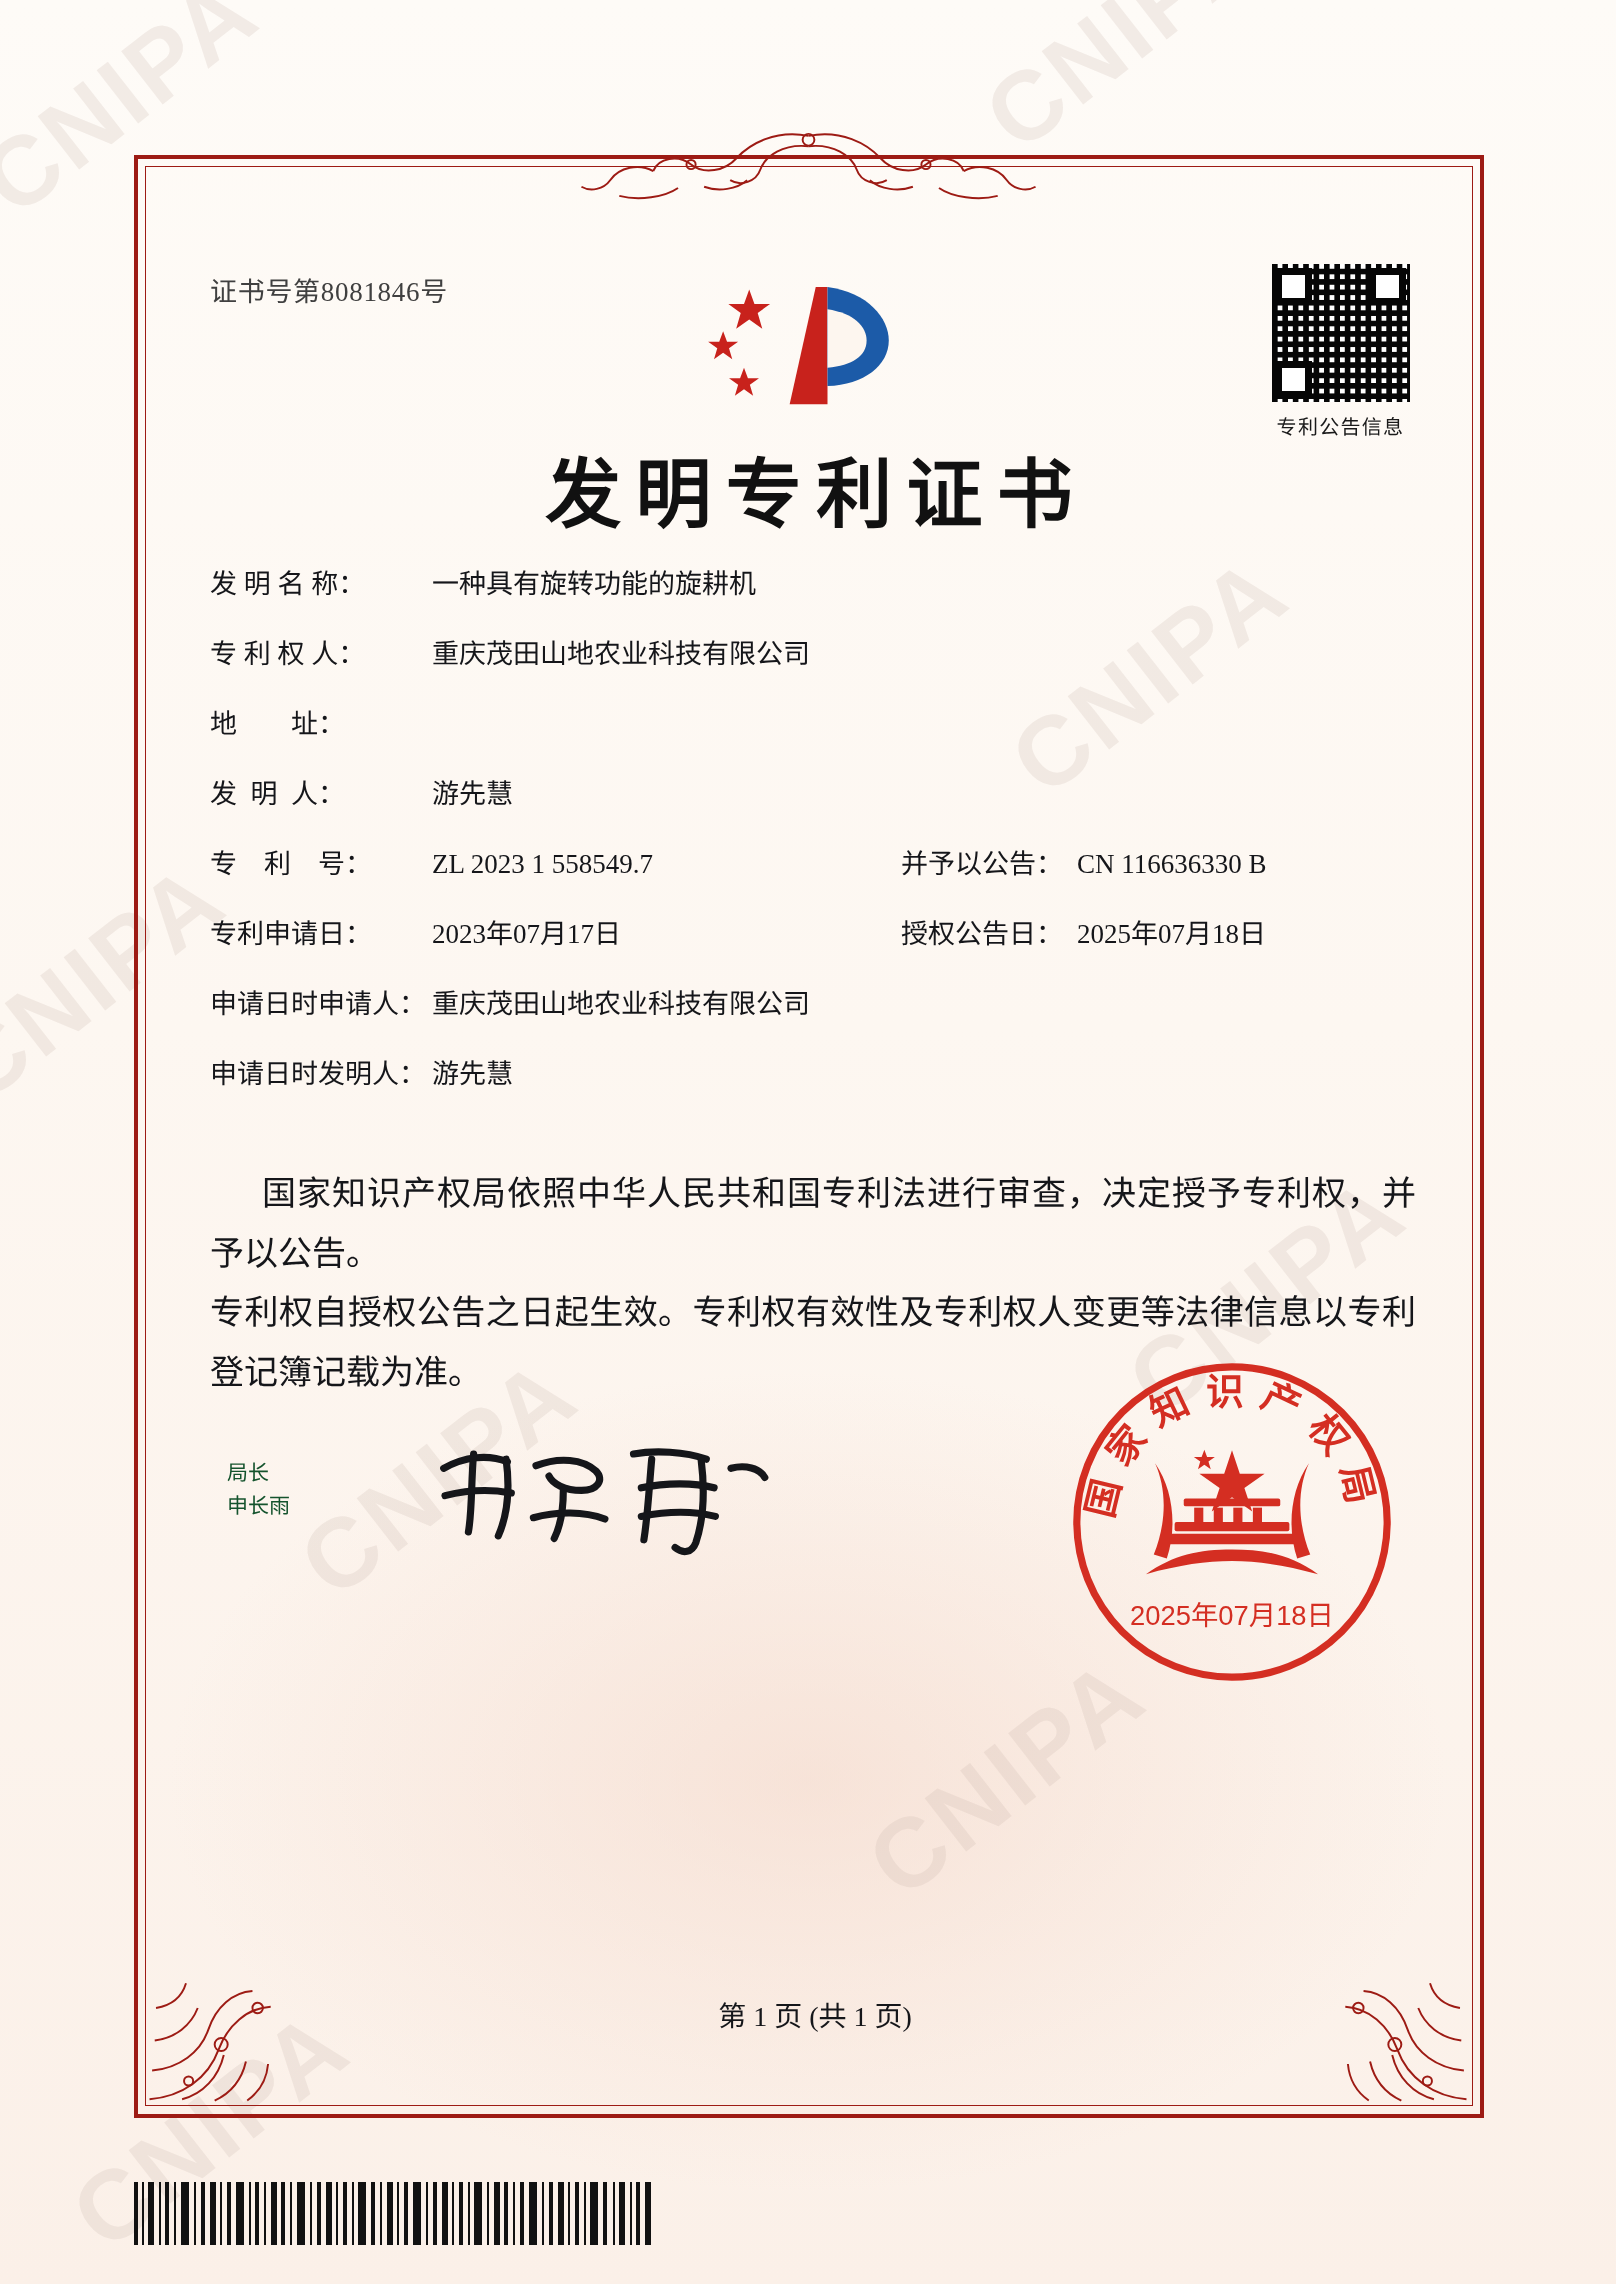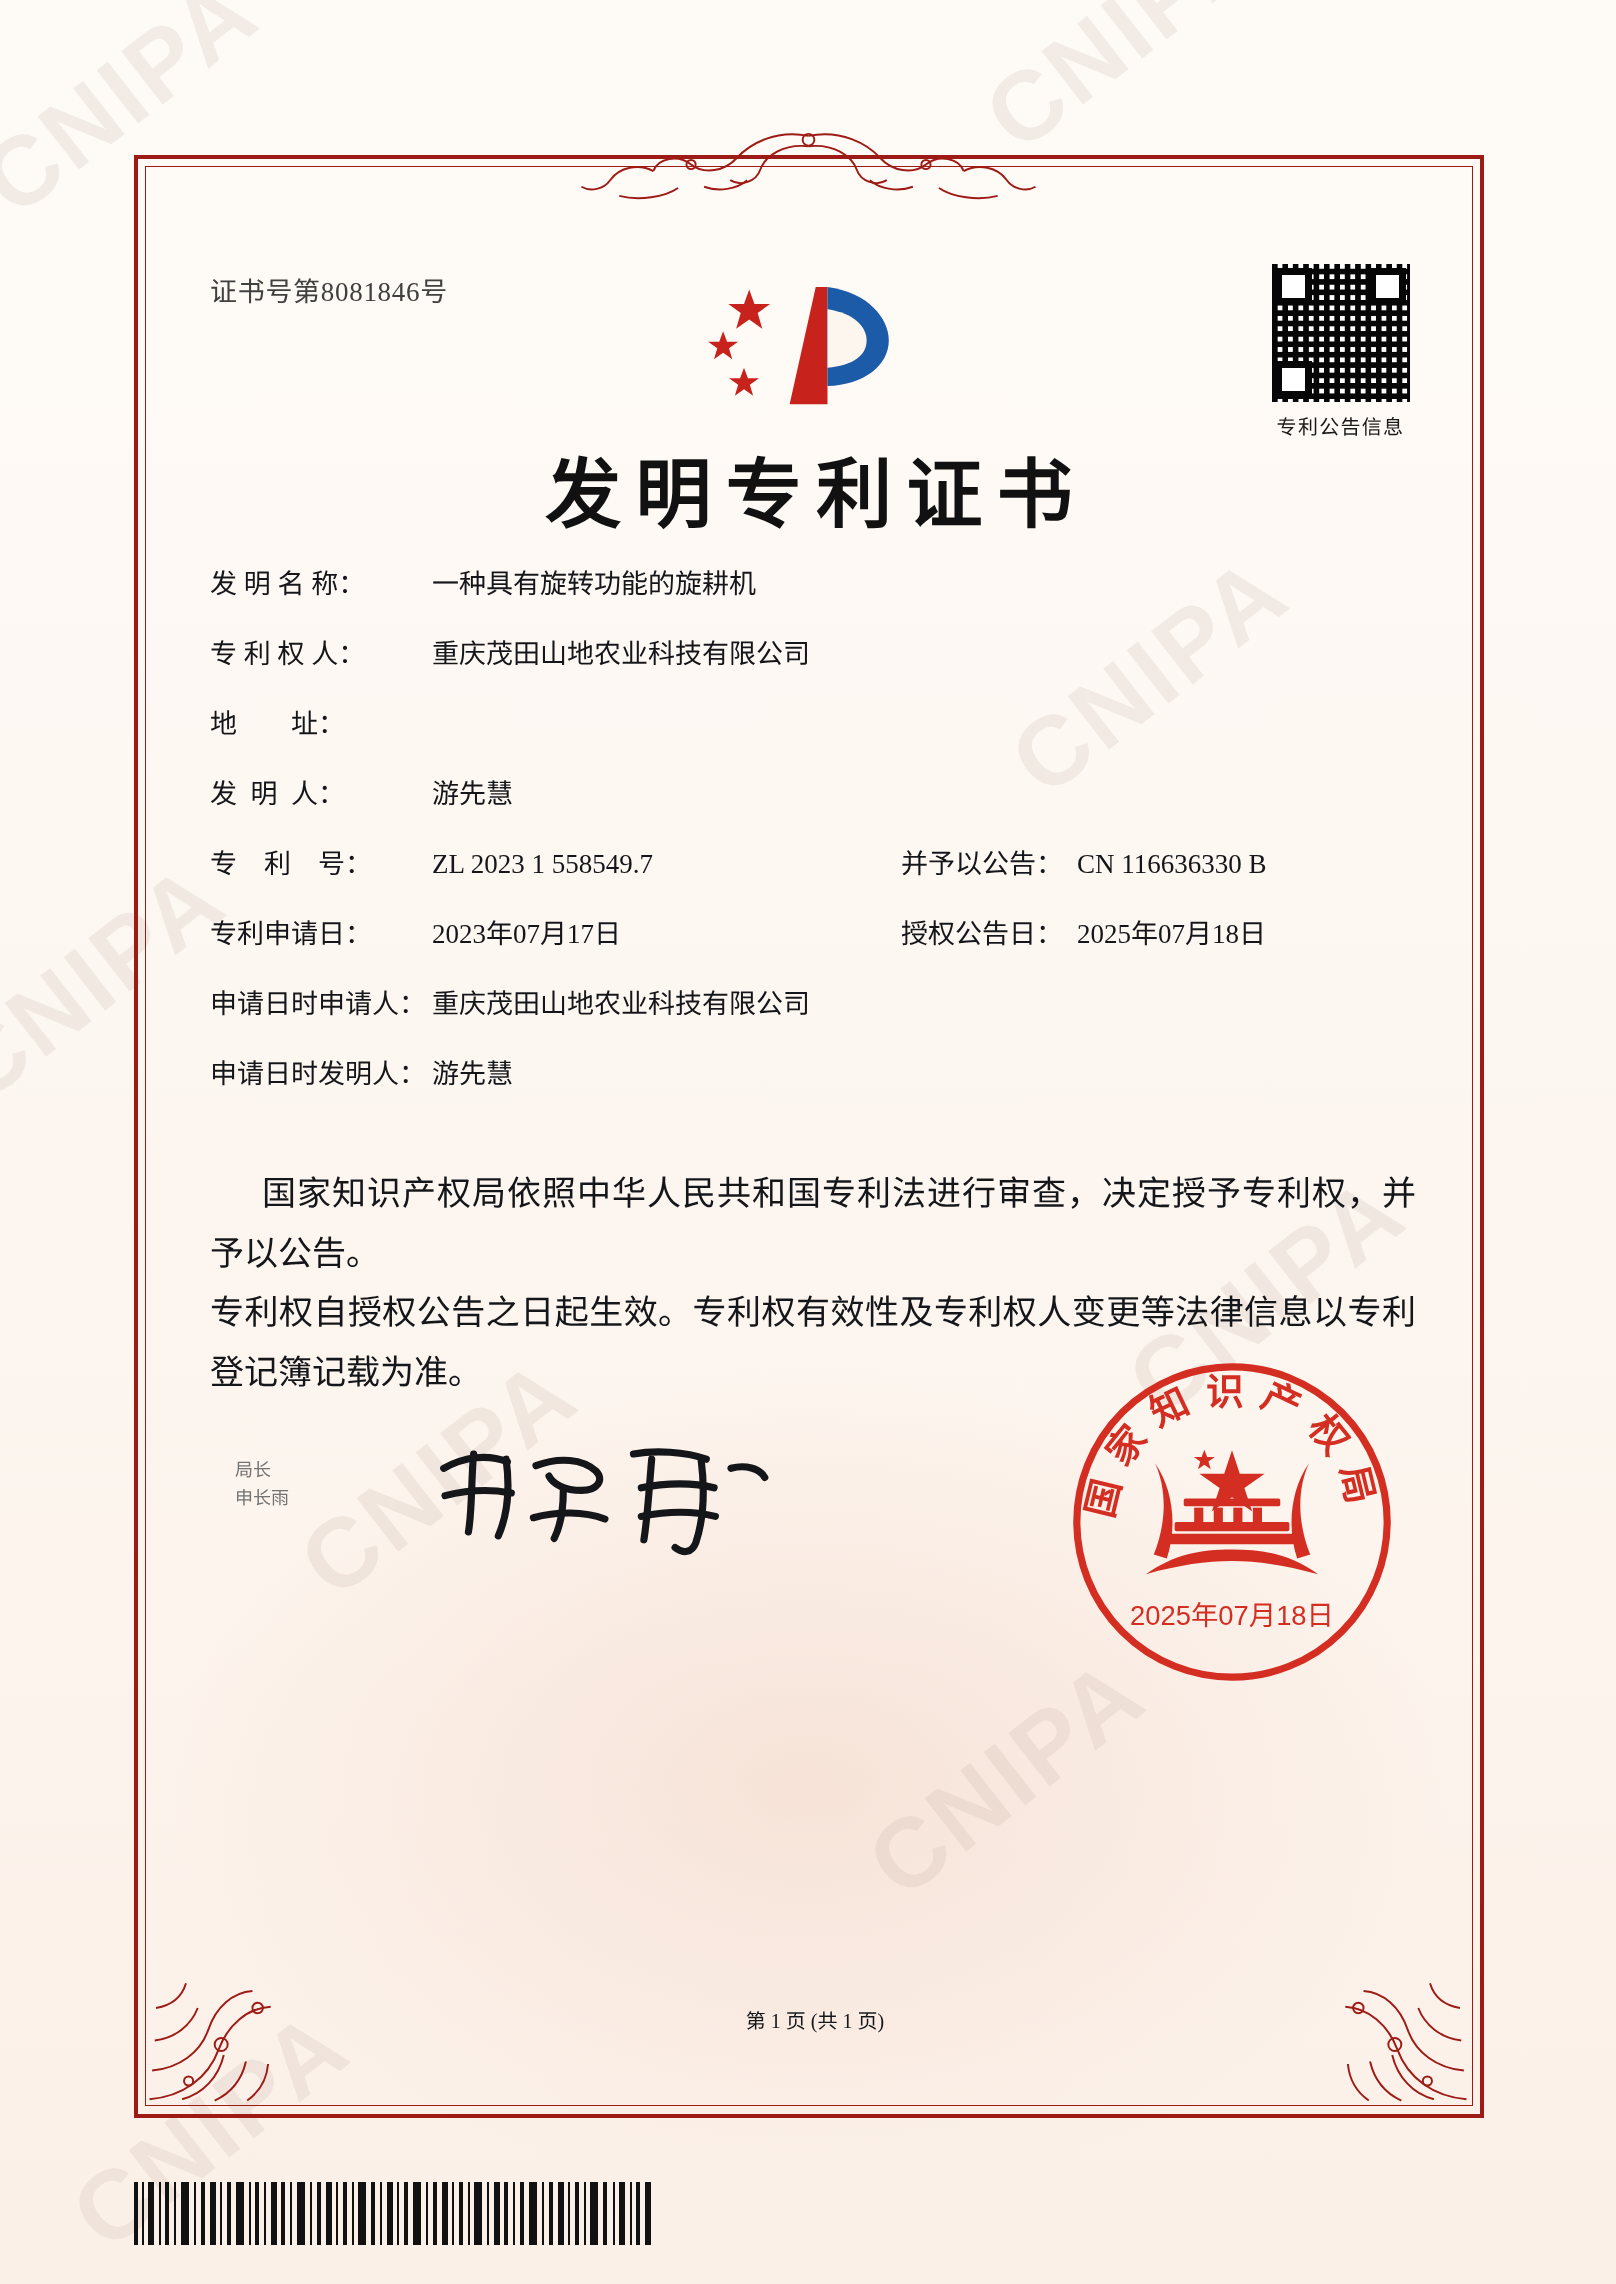"局长" .sign-block { color: #737373 -> #14532d; font-size: 18px -> 21px; left: 90px -> 82px }
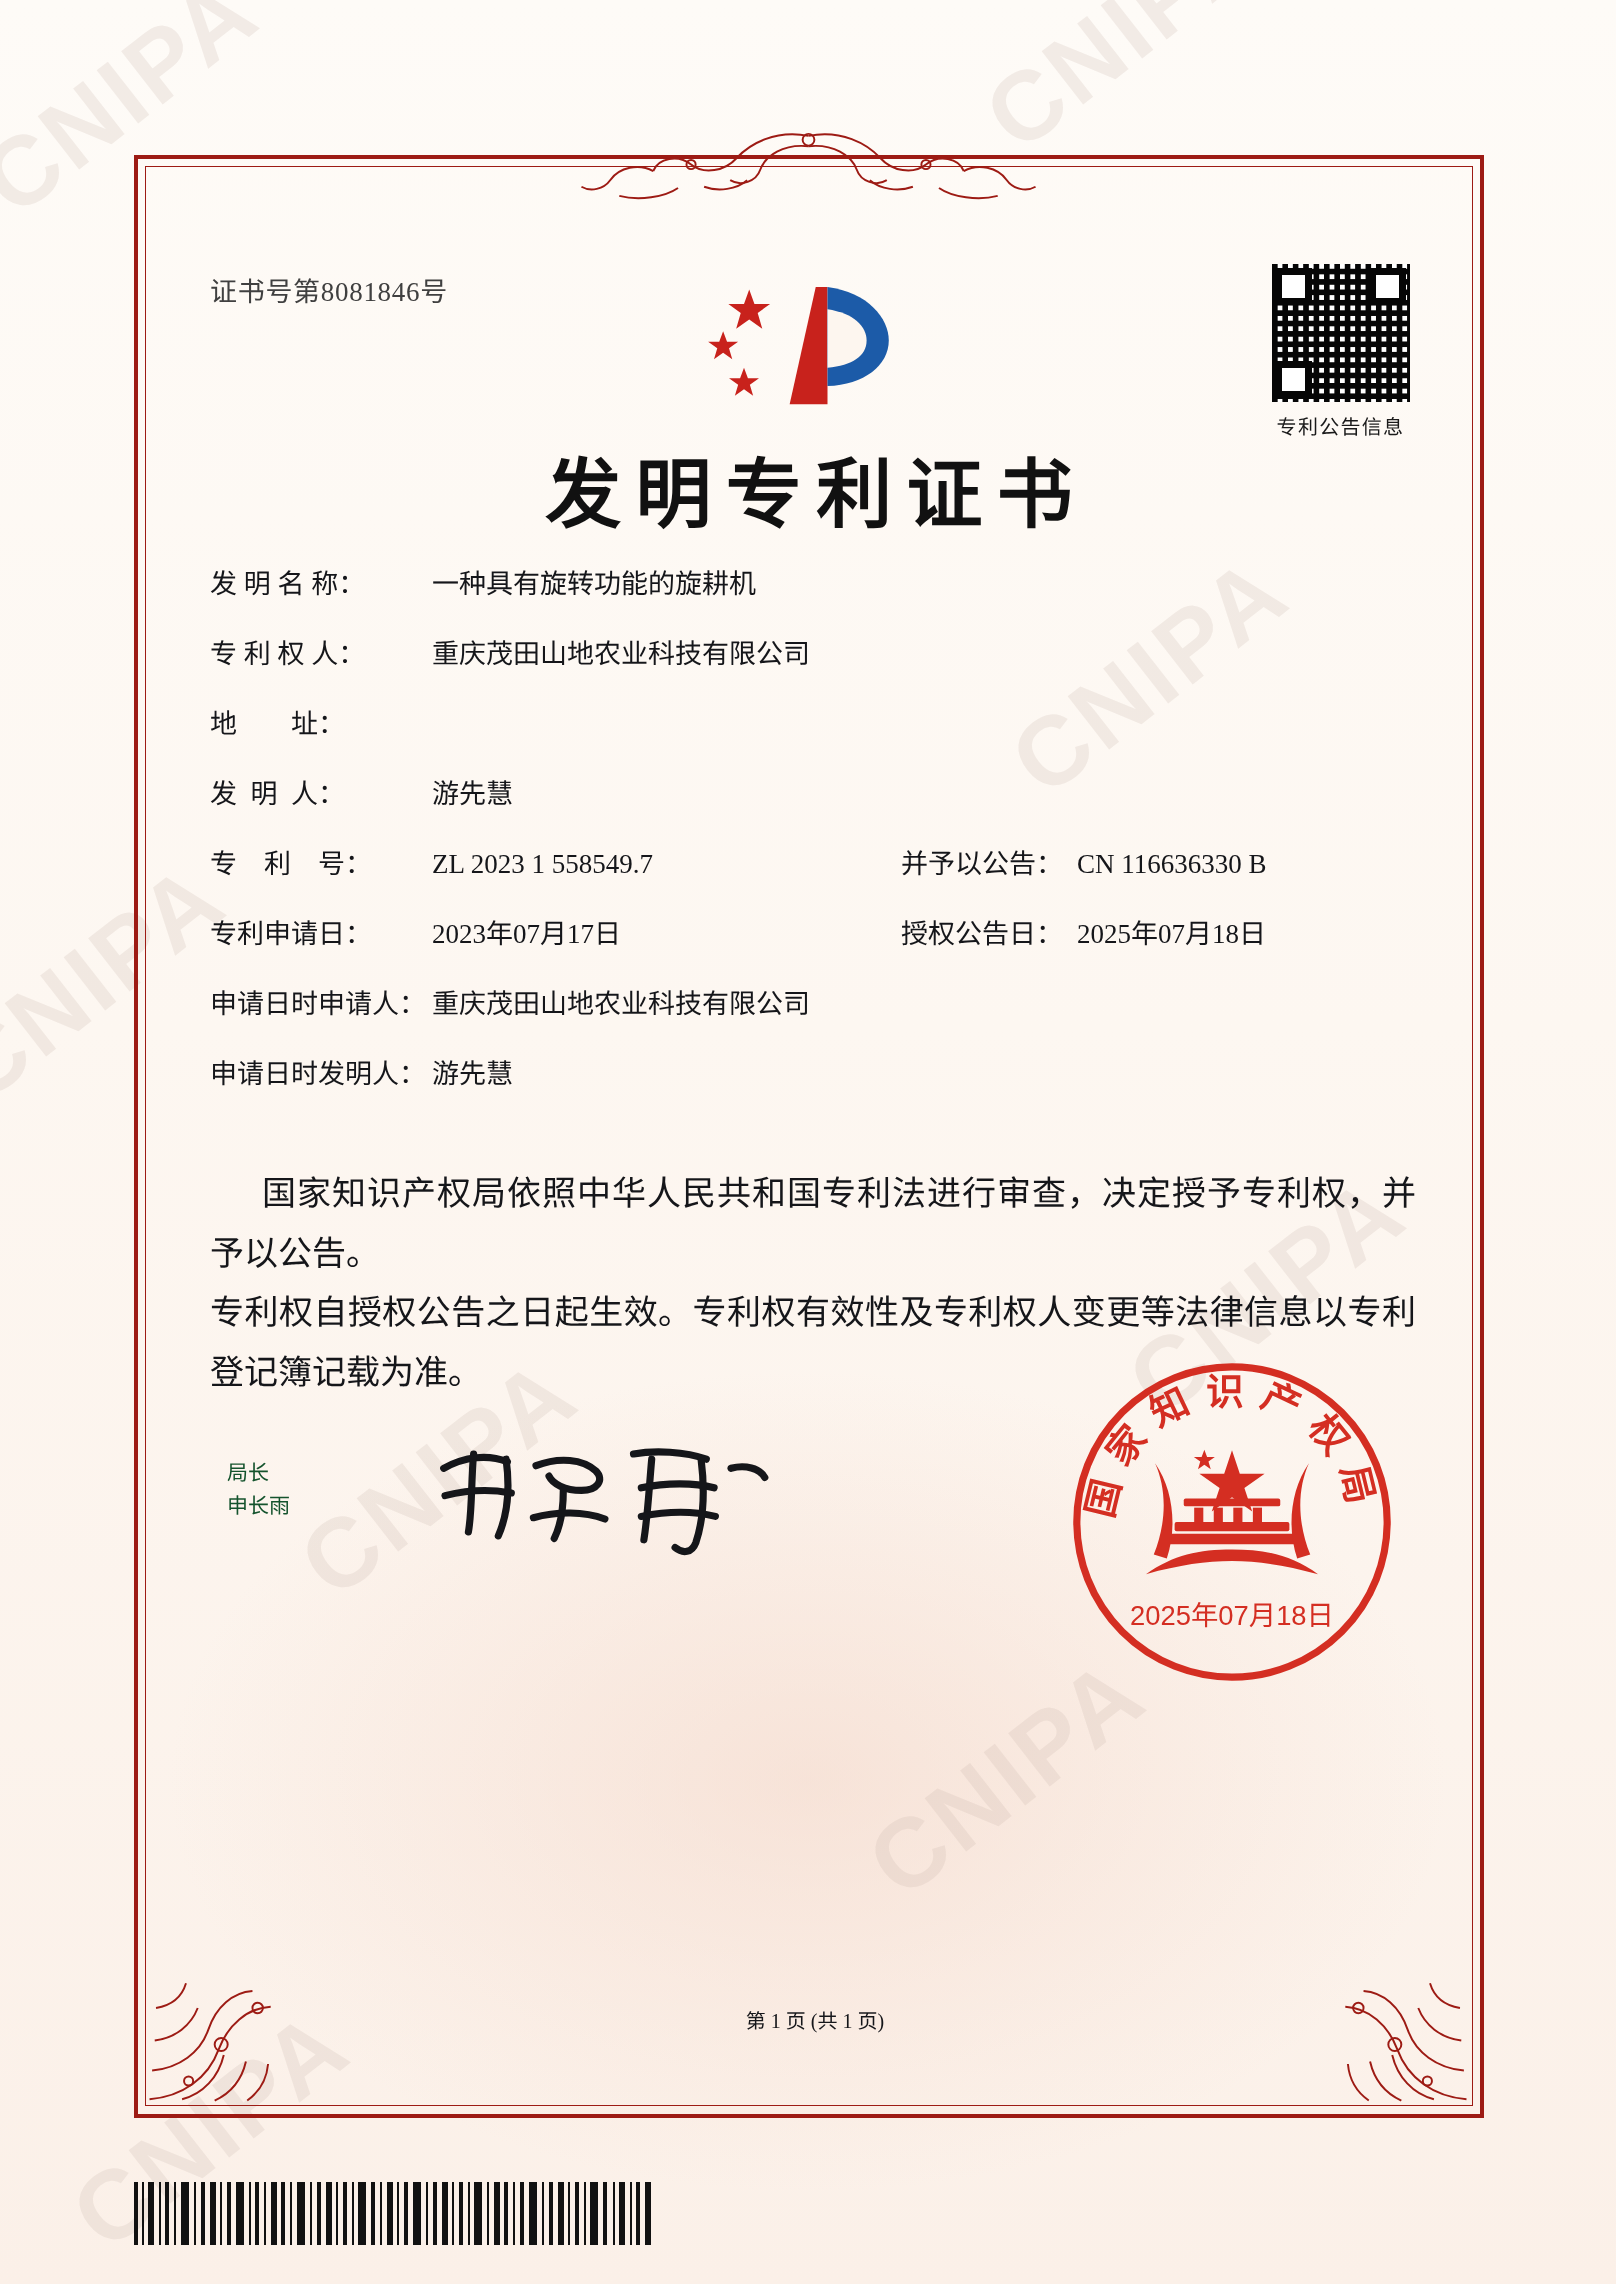"第 1 页 (共 1" .page-no { font-size: 20px -> 28px }
